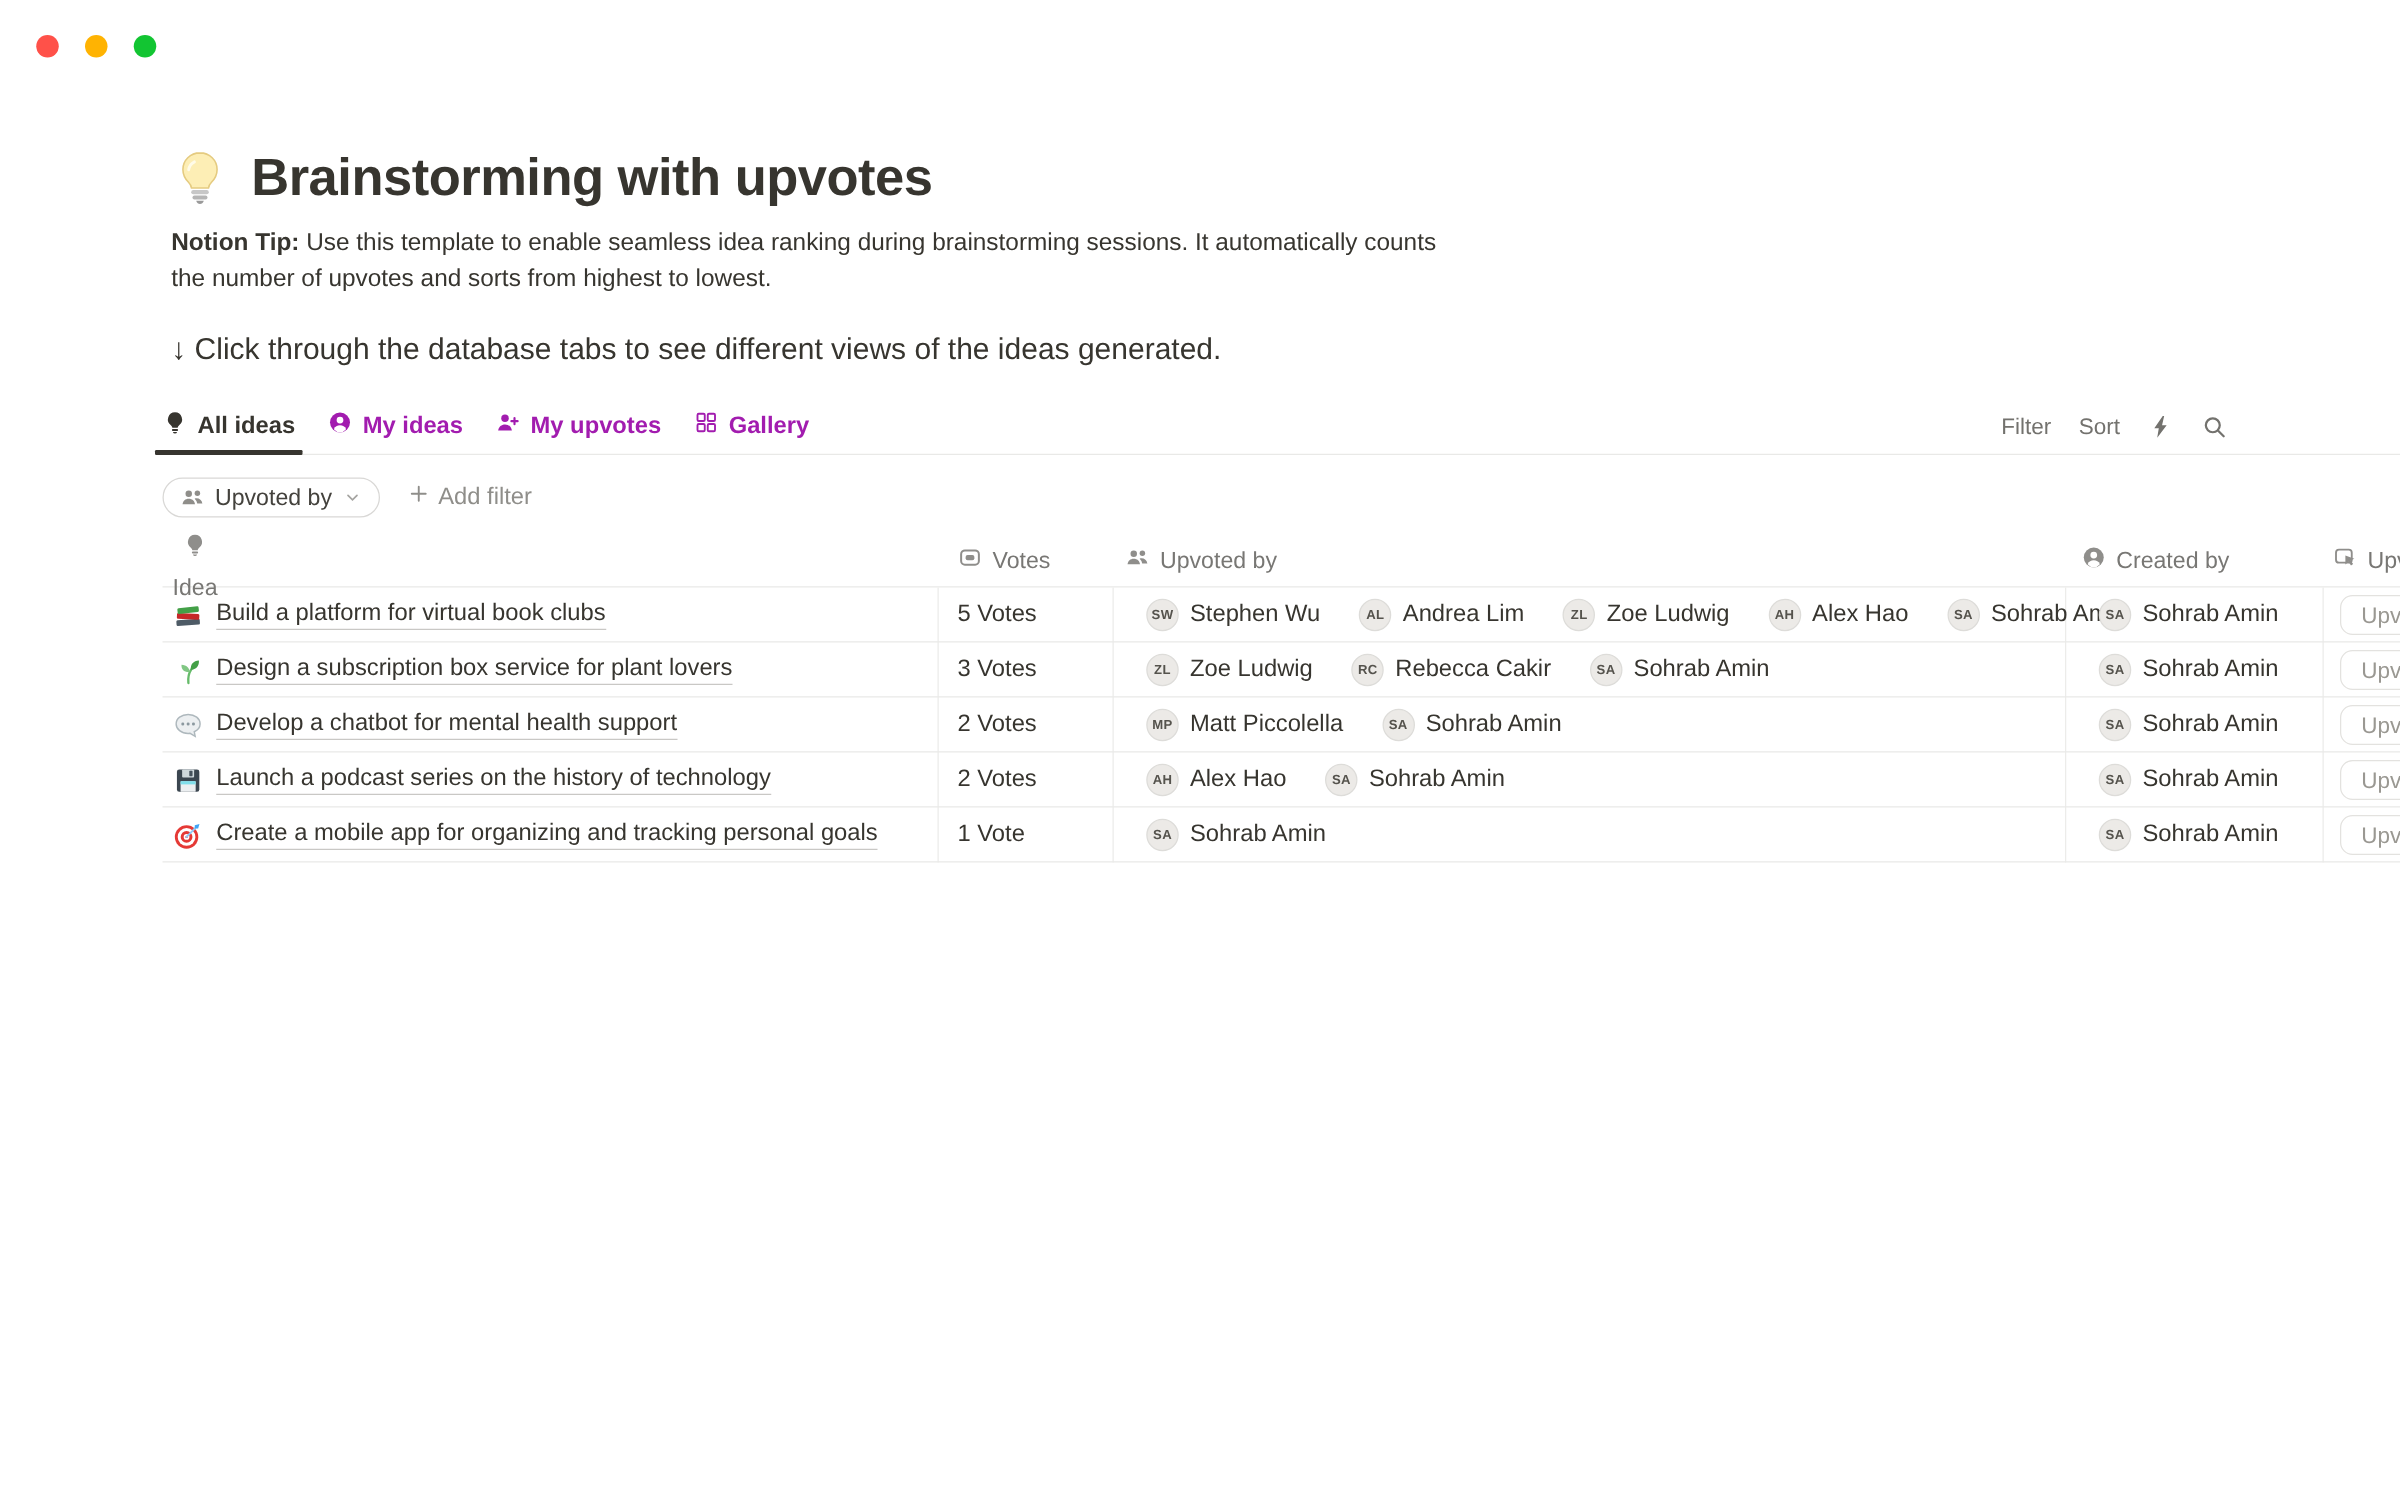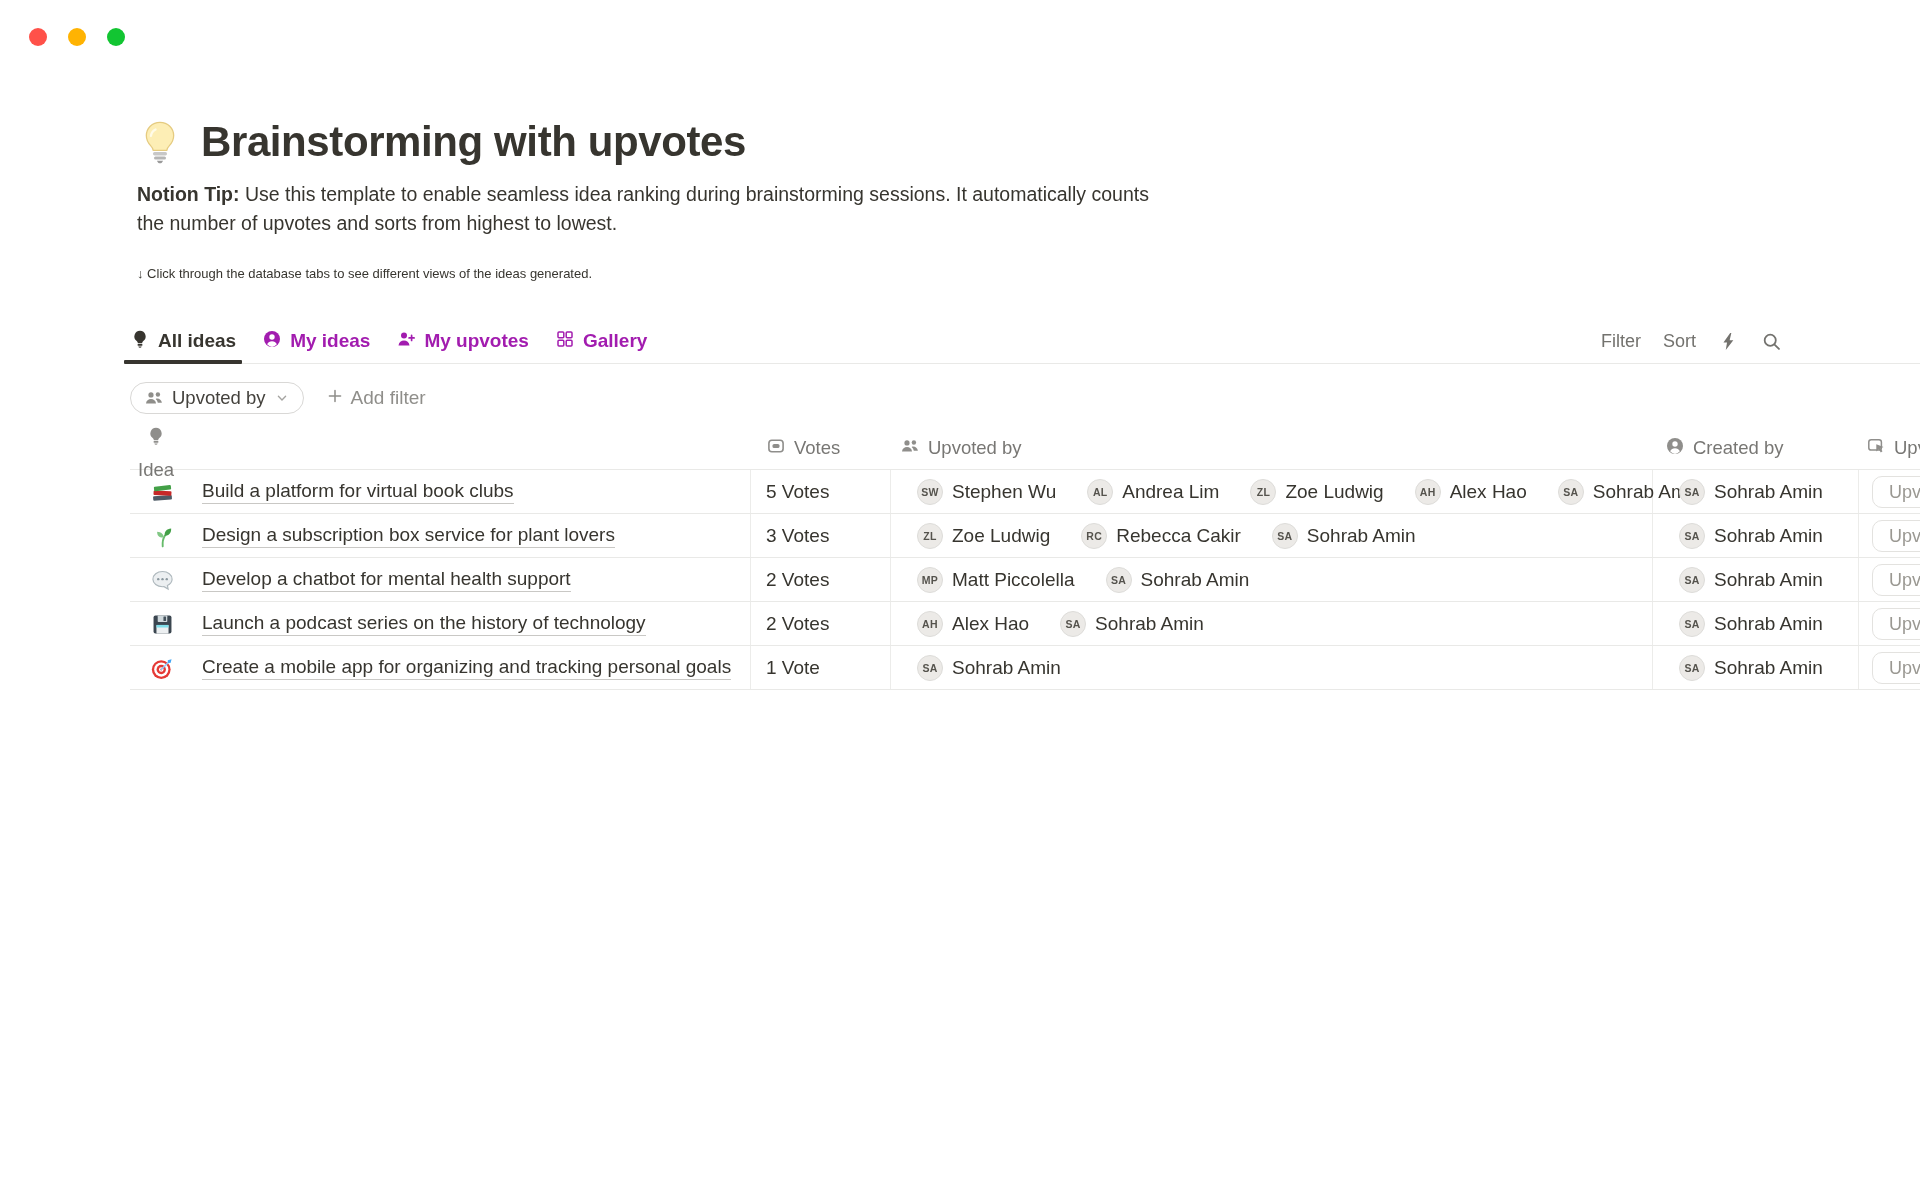"↓ Click through the database" .instruction { font-size: 13px -> 24px }
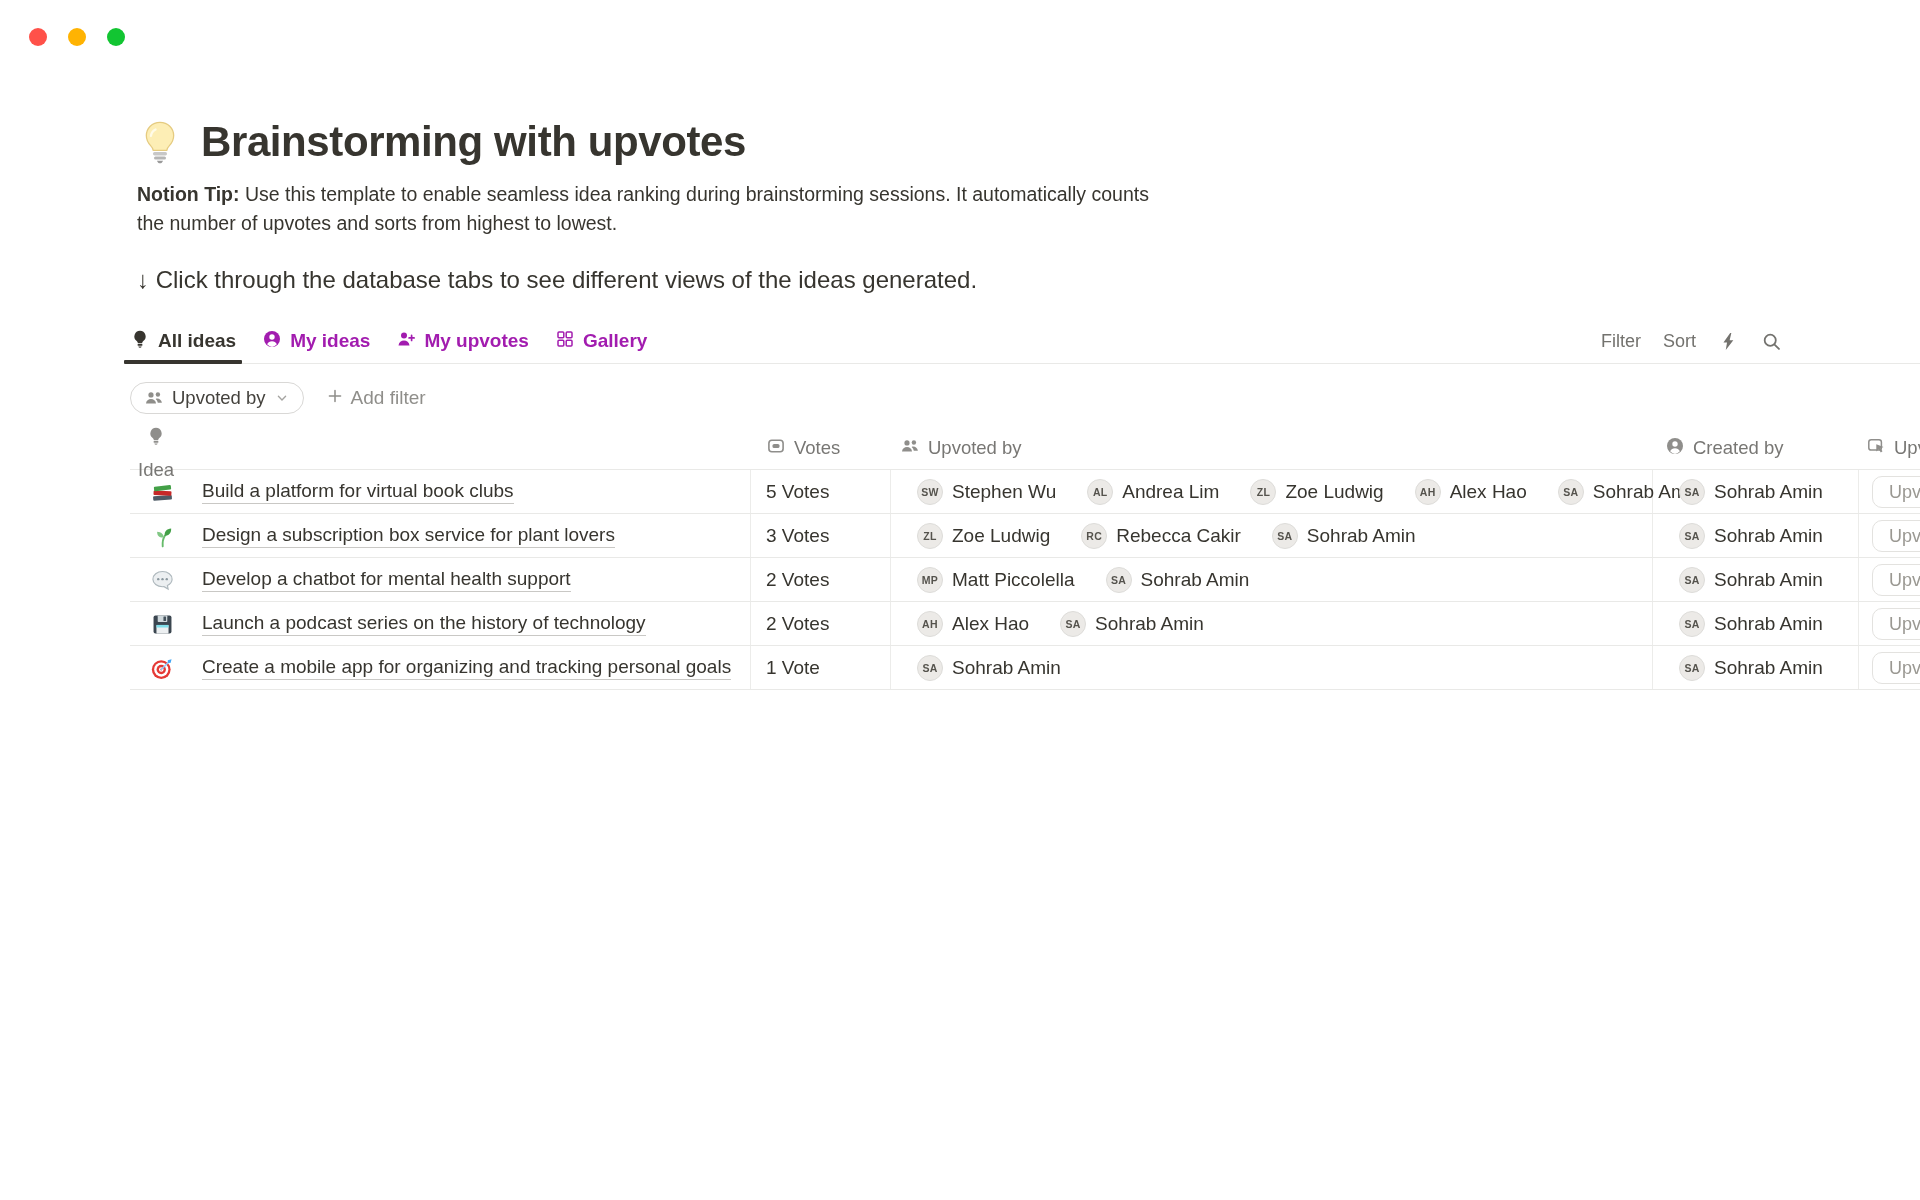"Build a platform for virtual" .idea-cell { gap: 27px -> 10px; left: 20px -> 8px }
